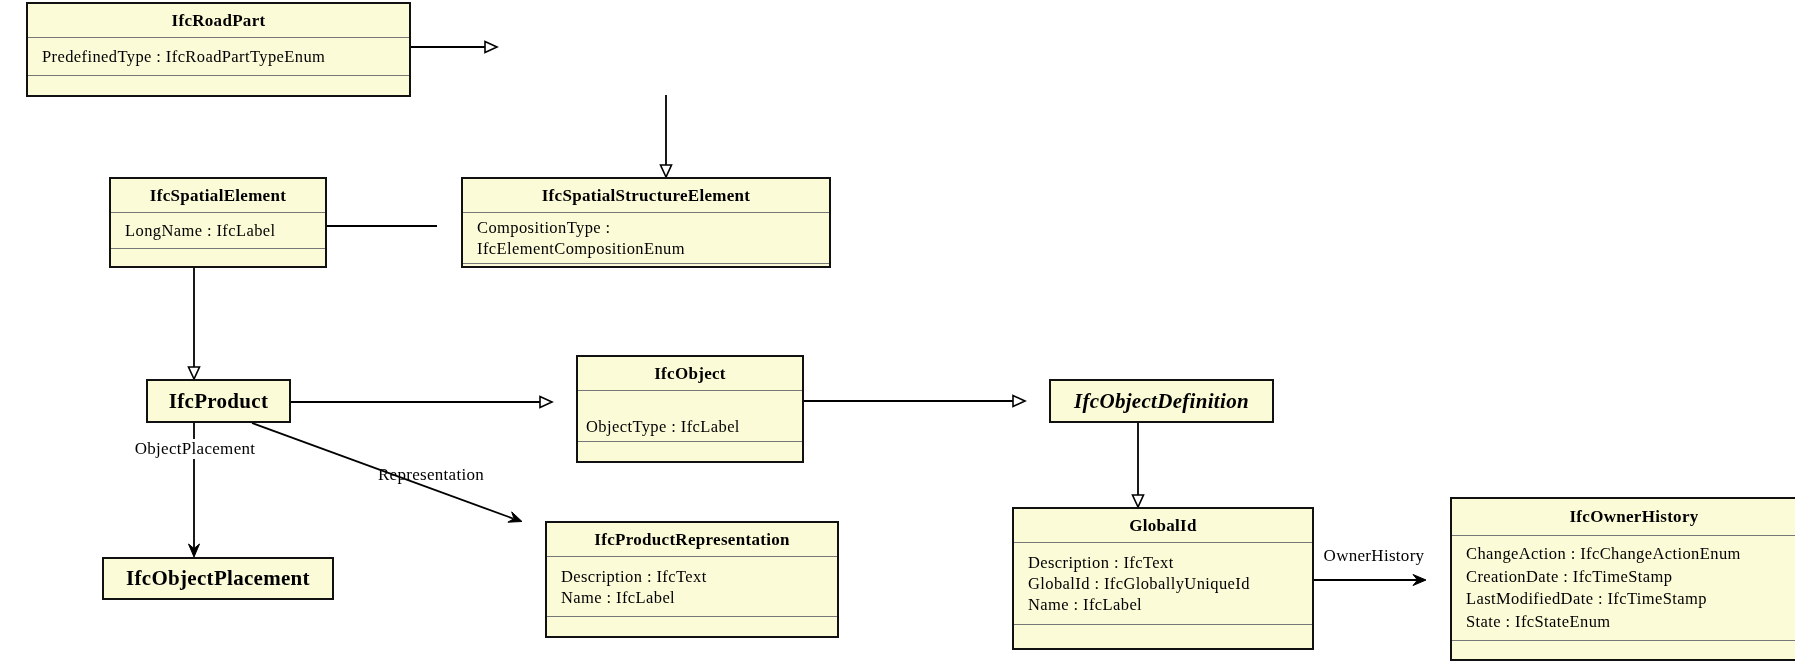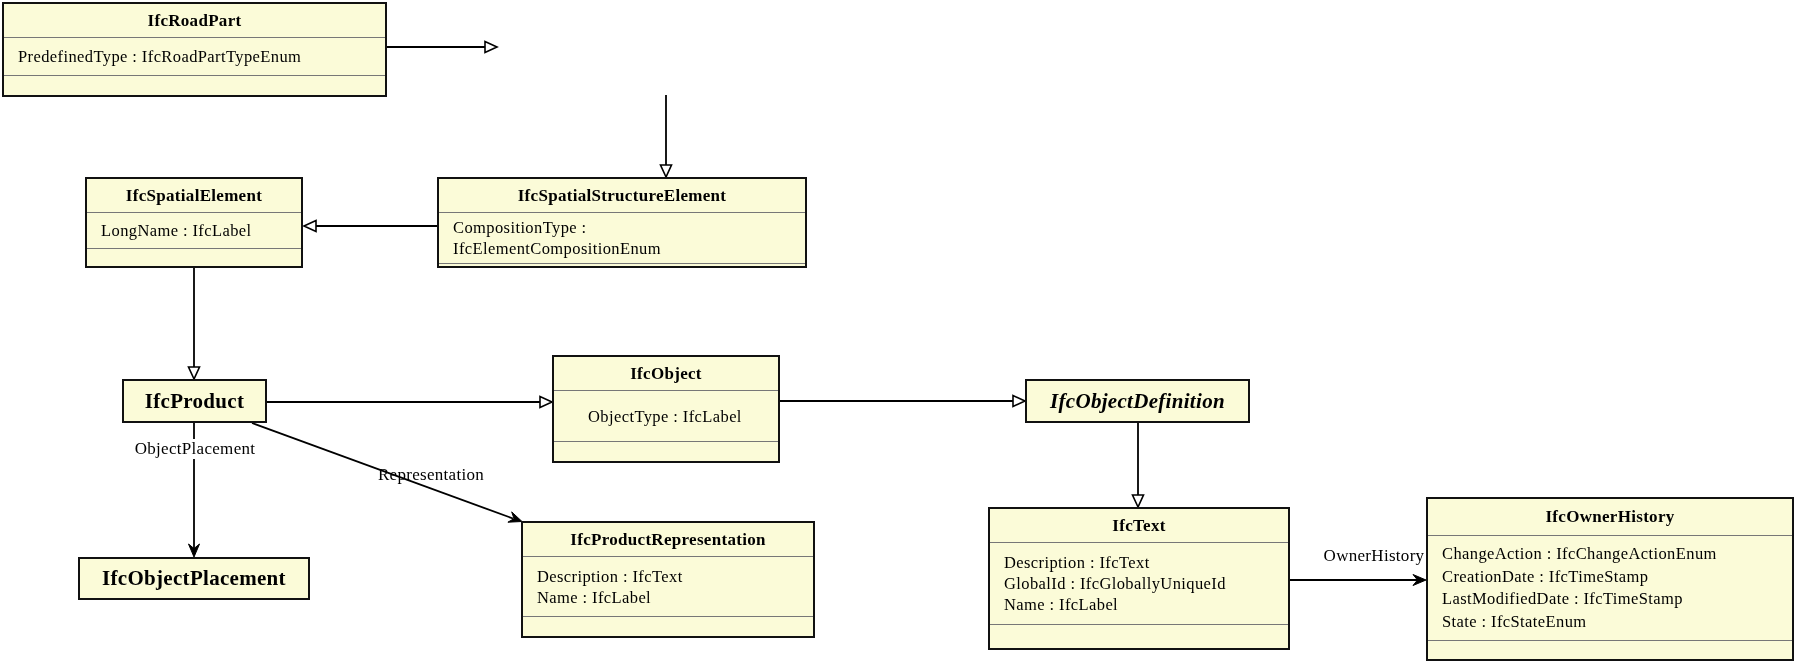"IfcRoadPart" .uml-class { margin-left: none -> 24px }
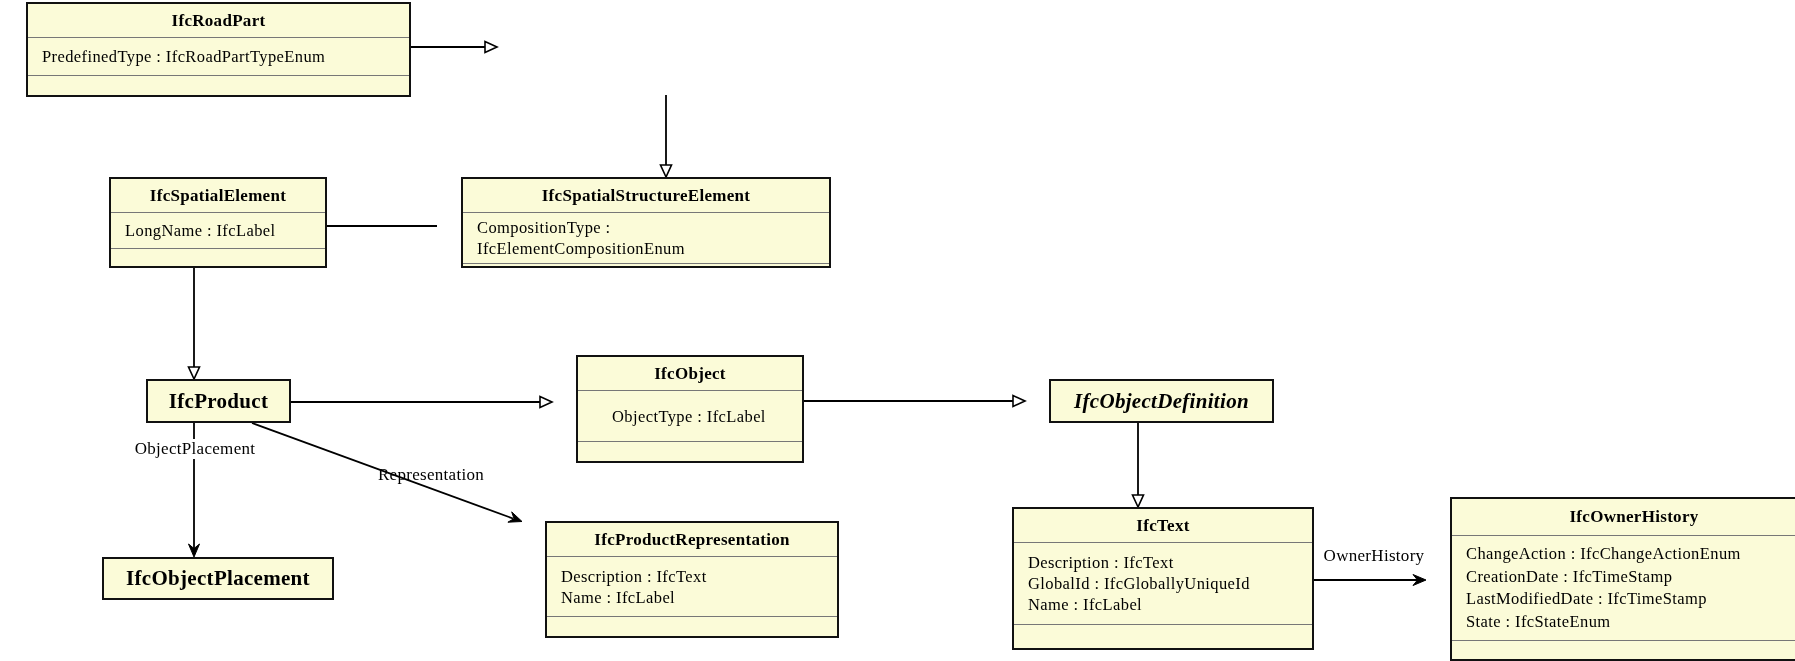"ObjectType : IfcLabel" div.attrs { justify-content: none -> flex-end; padding-left: 34px -> 8px }
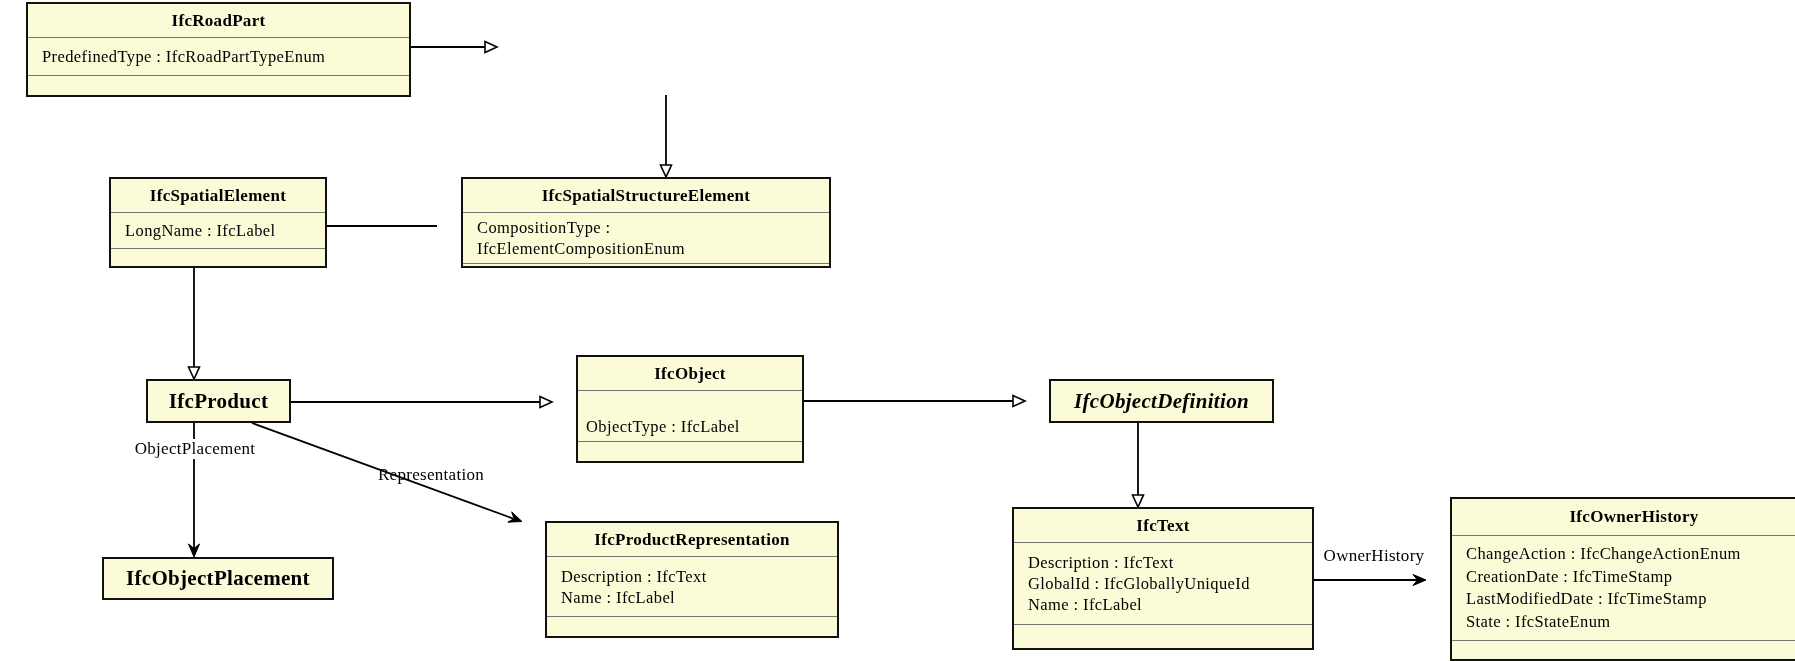"IfcText" div.title { text: IfcText -> GlobalId }
